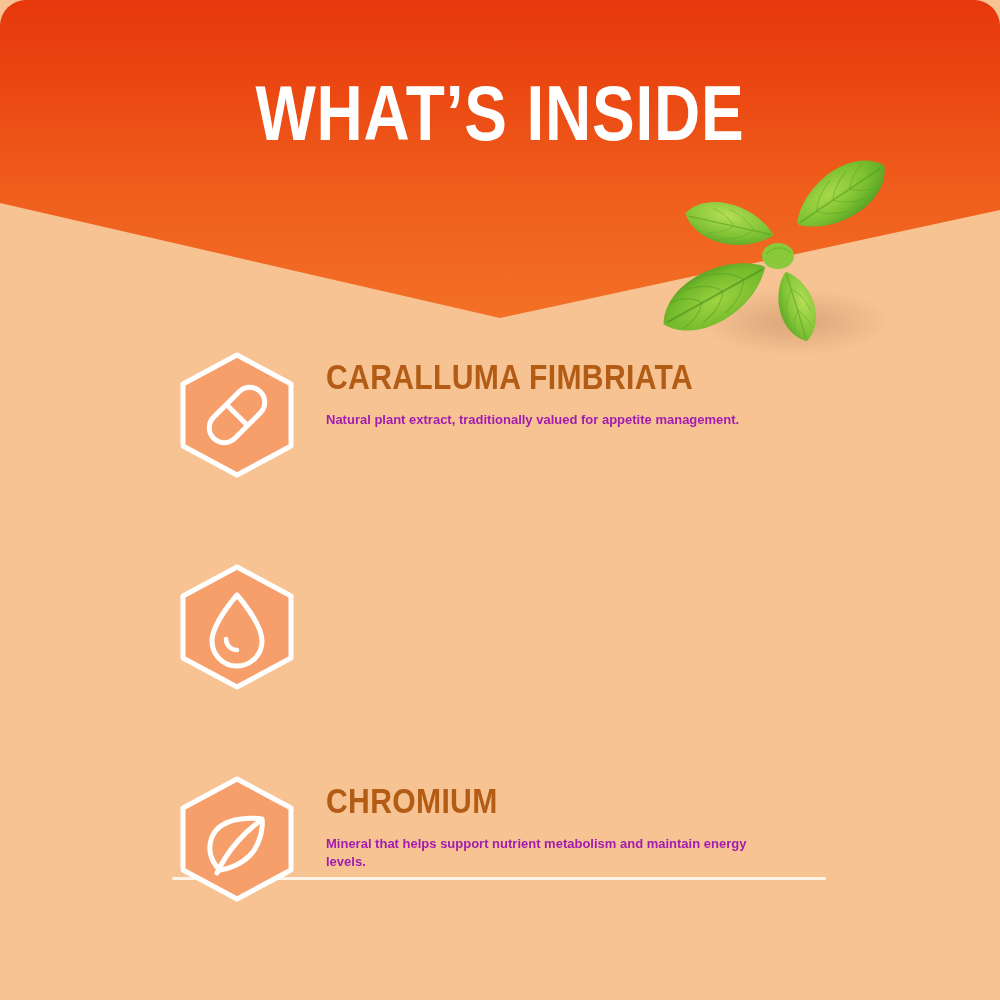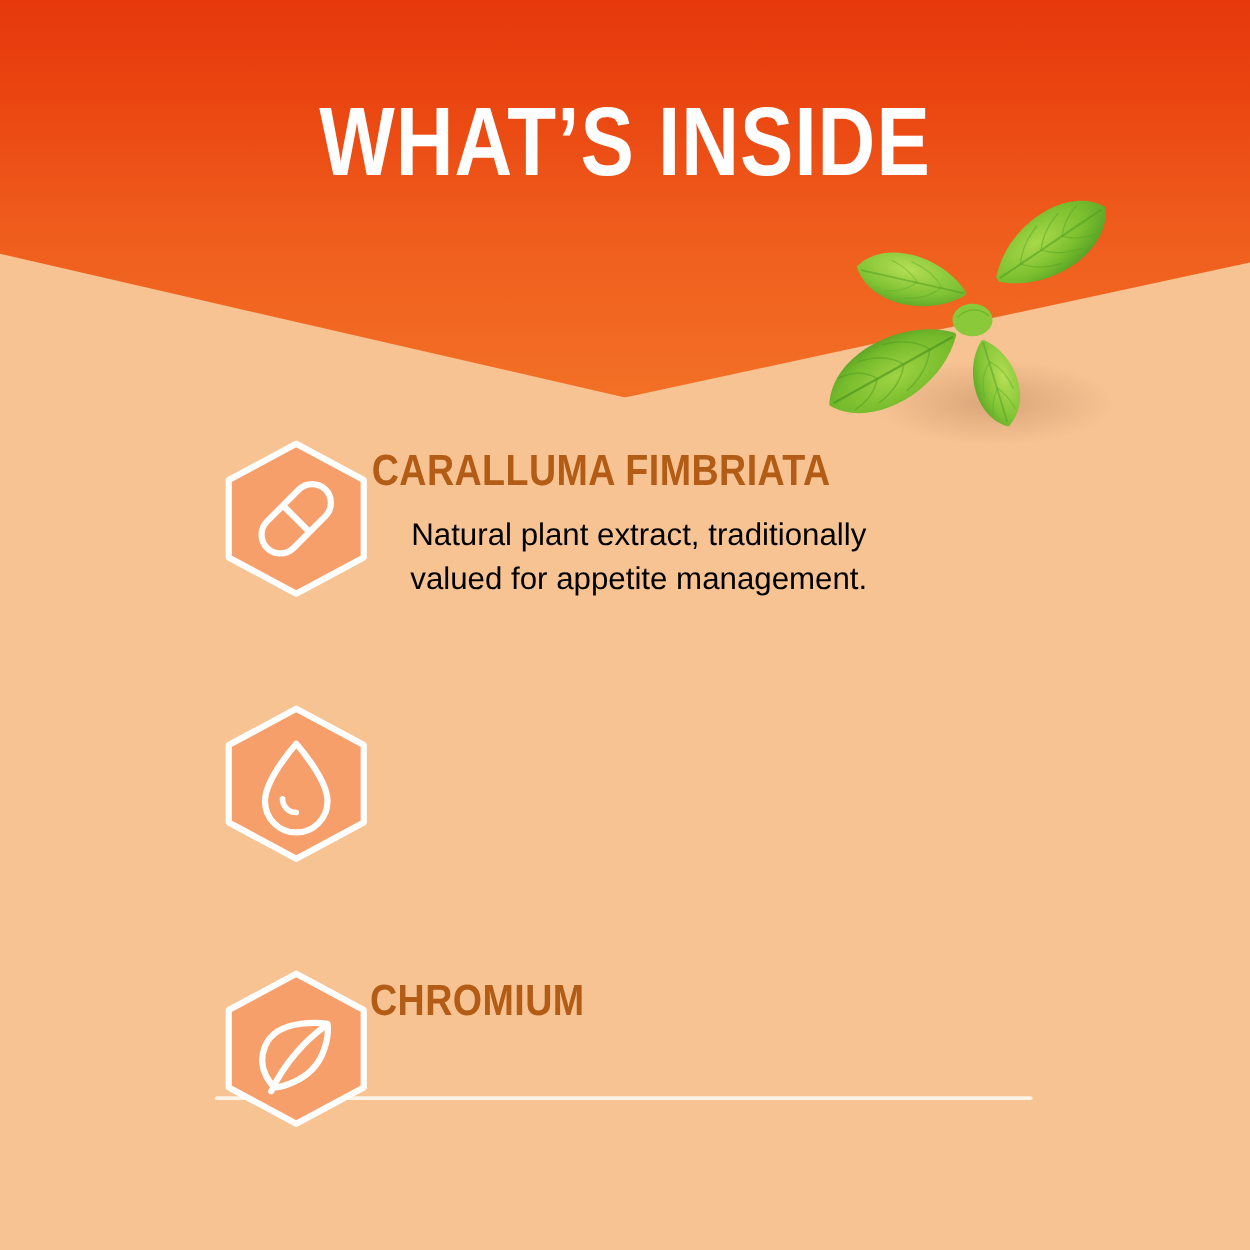"WHAT’S INSIDE" #infographic { border-radius: none -> 26px }
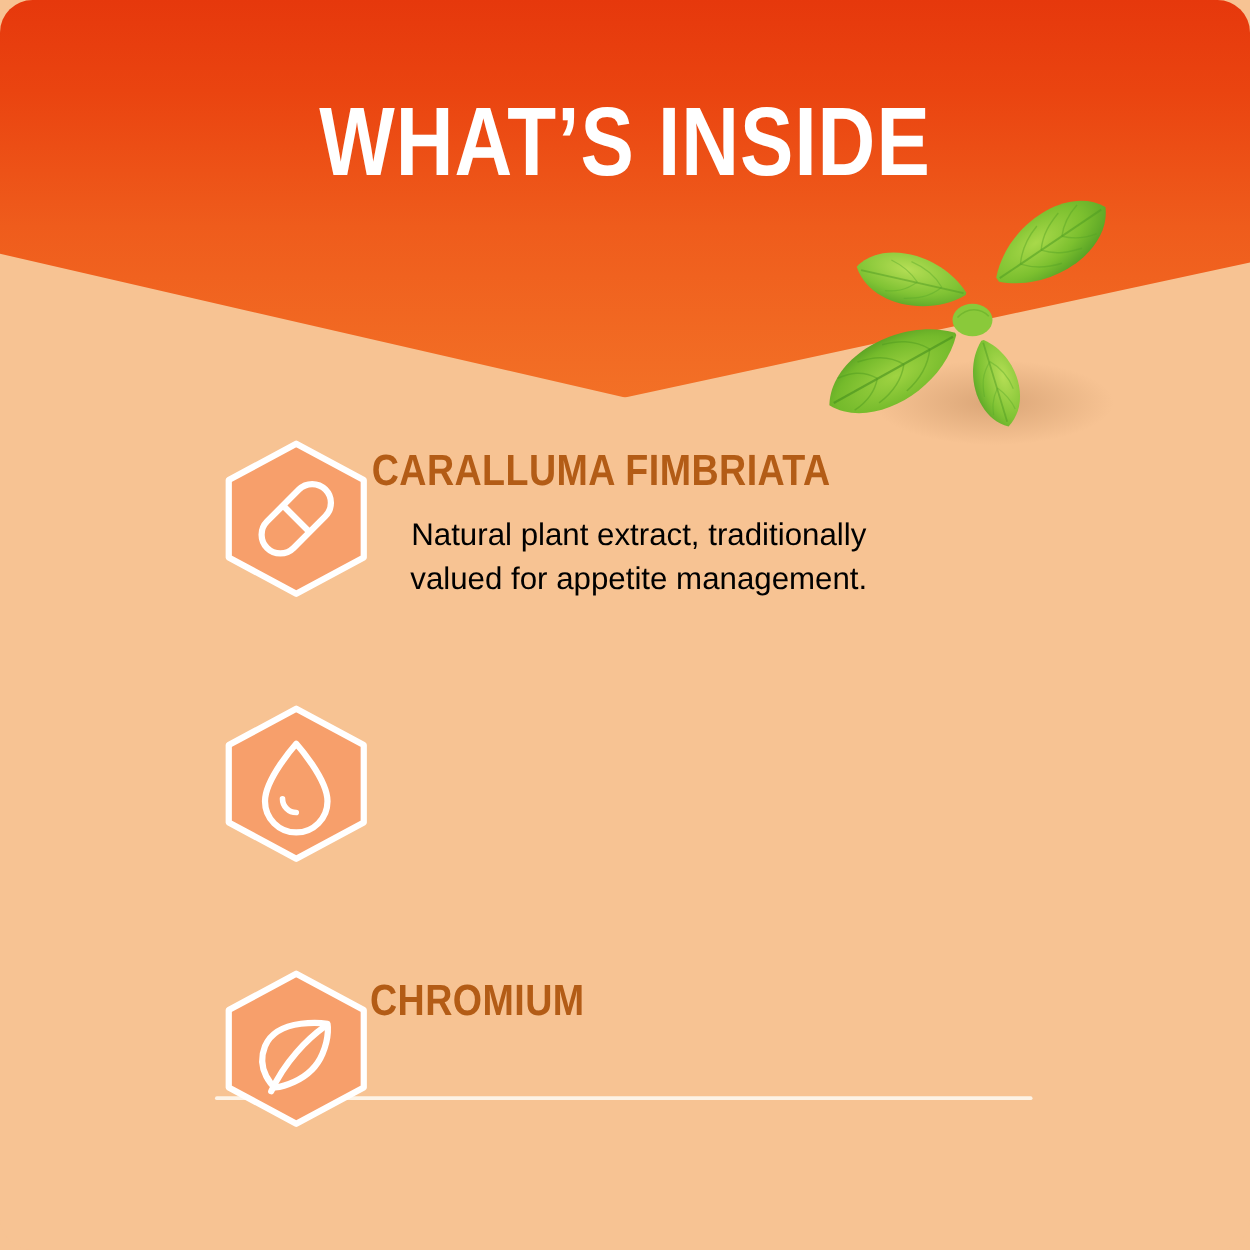"CARALLUMA FIMBRIATA" .row-text { margin-left: none -> 30px; text-align: center -> none }
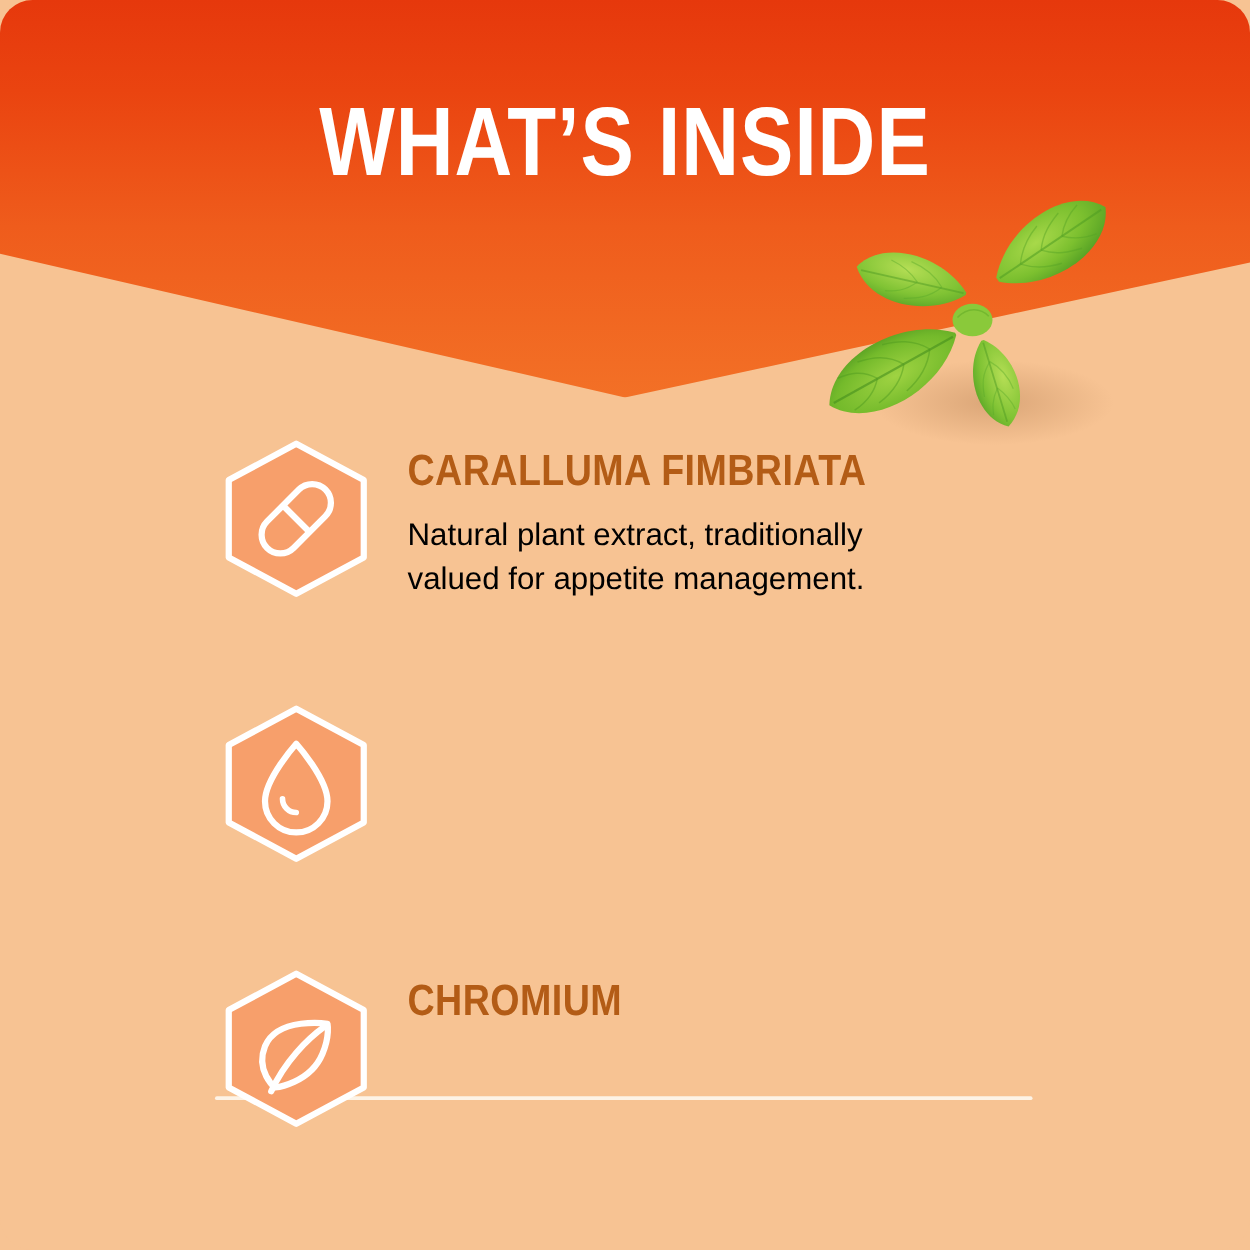"Natural plant extract, traditionally" .ing-desc { color: #000000 -> #a21caf; font-size: 25px -> 13px; font-weight: normal -> bold }
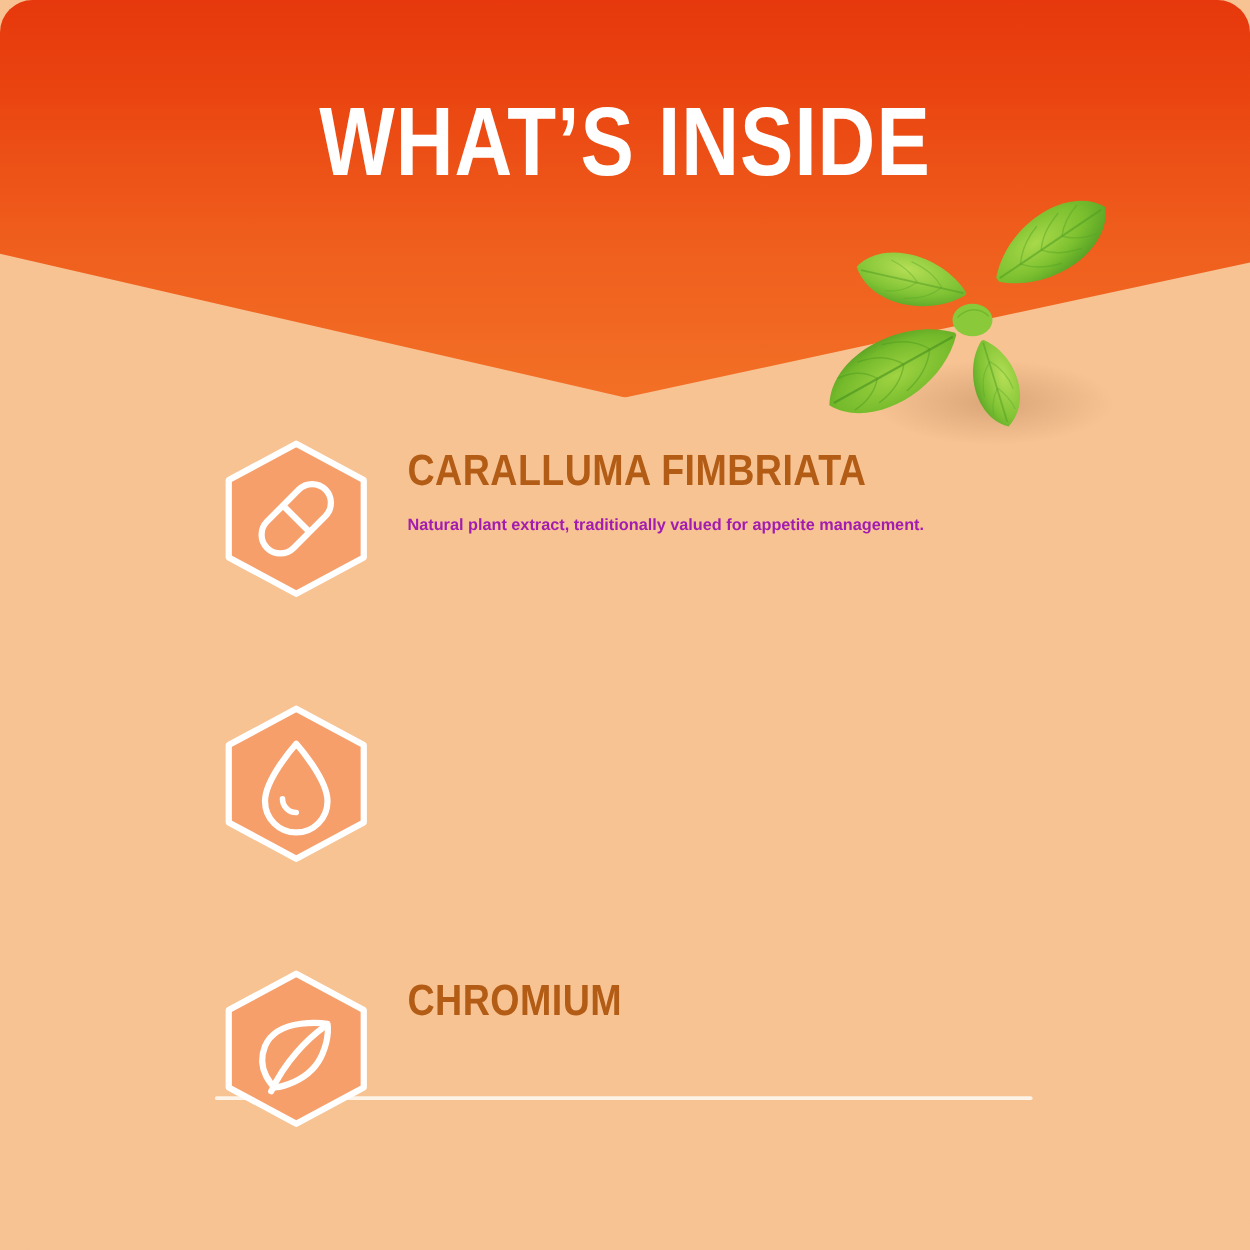"Mineral that helps support nutrient" p.ing-desc { html: none -> <p>Mineral that helps support nutrient metabolism and maintain energy levels.</p> }
